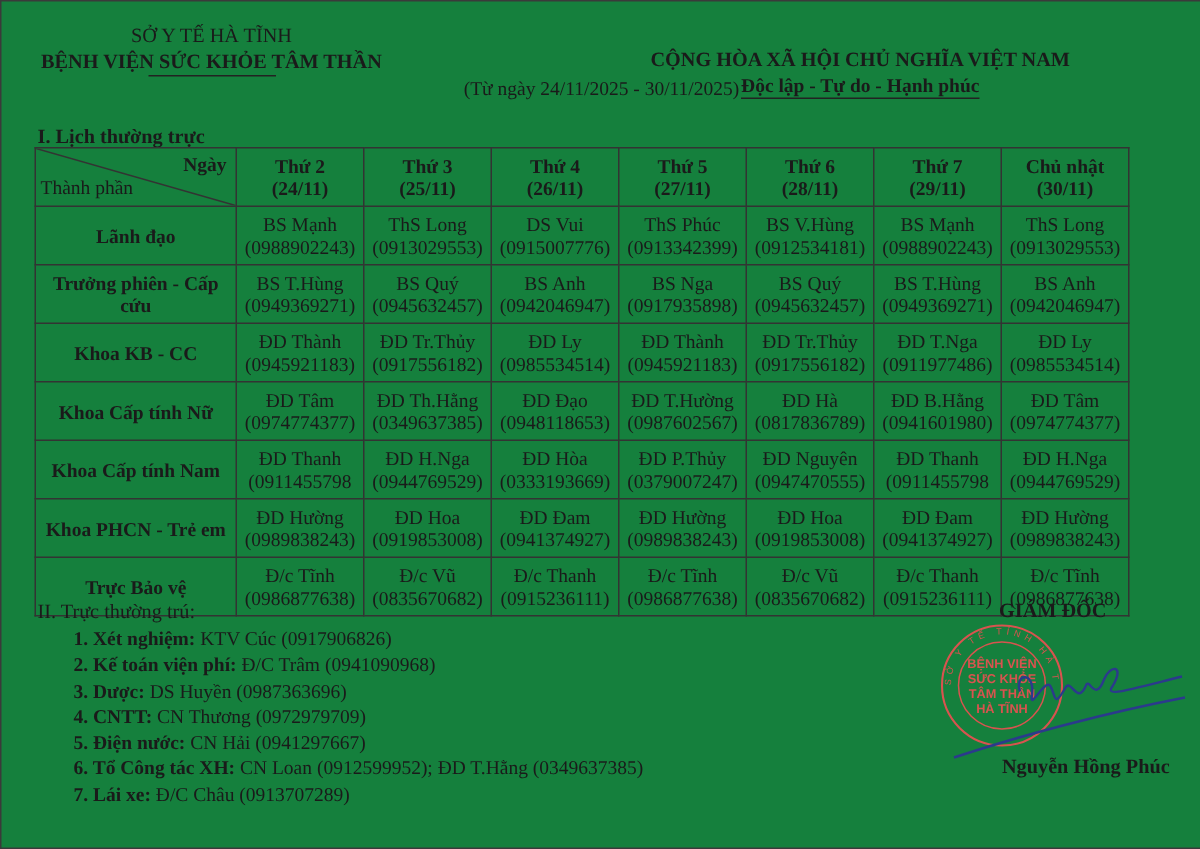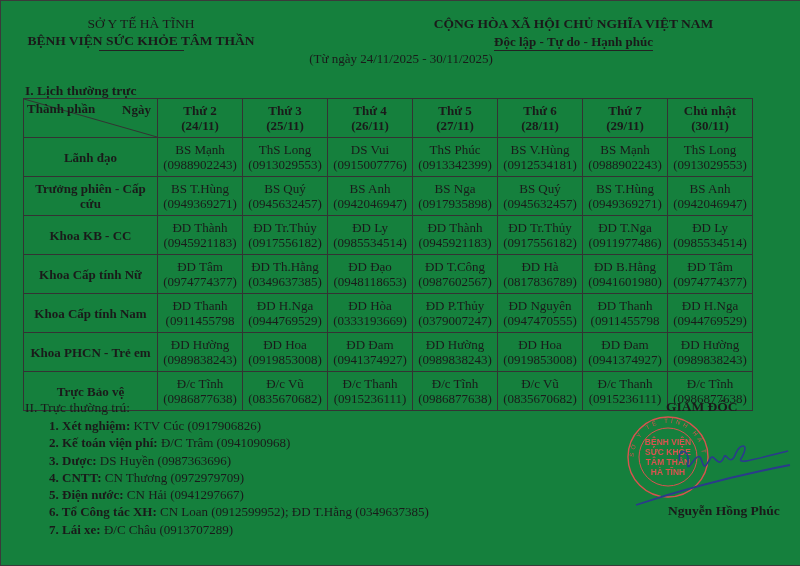"CỘNG HÒA XÃ HỘI CHỦ" .hdr-right { top: 14px -> 30px }
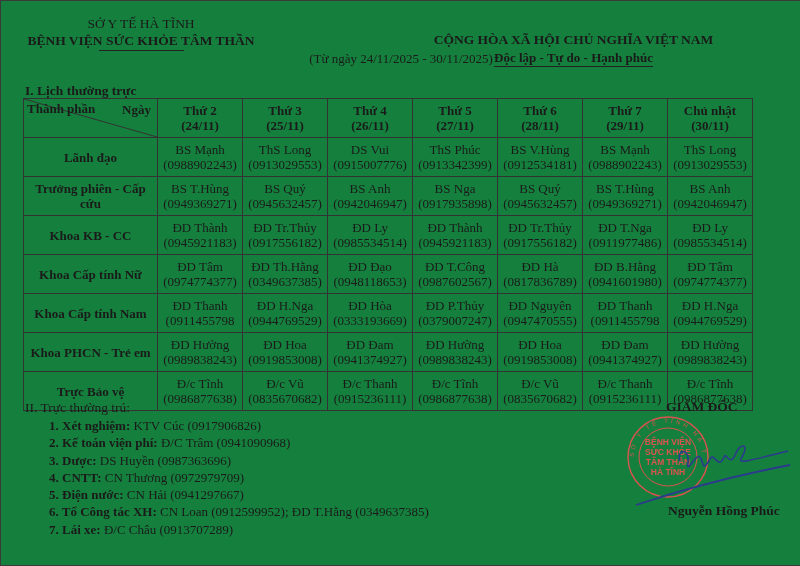"Thành phần" .diag .comp { bottom: 21px -> 5px; font-weight: bold -> normal }
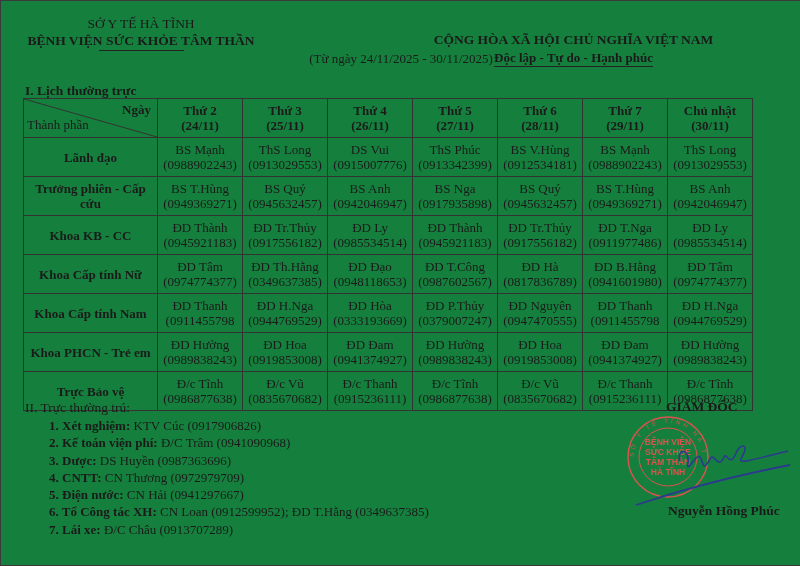"ĐD T.Công" span.nm { text: T.Công -> T.Hường }
